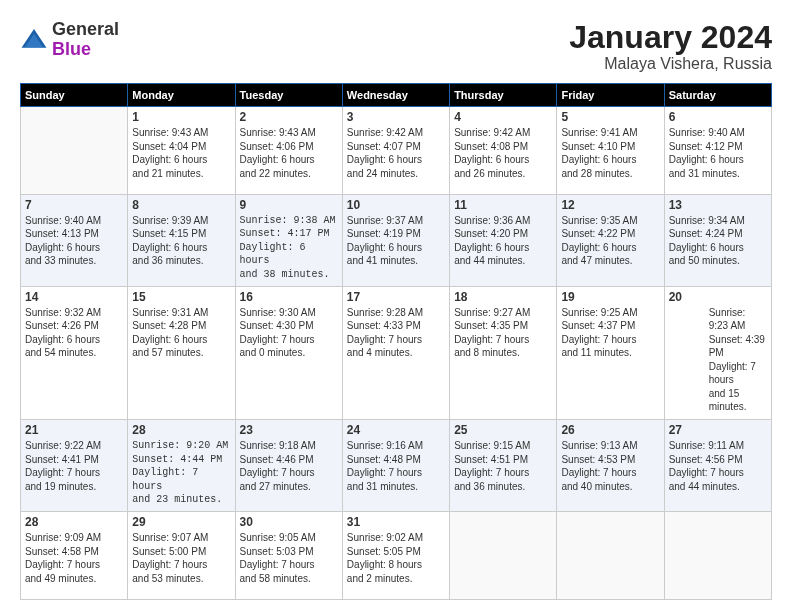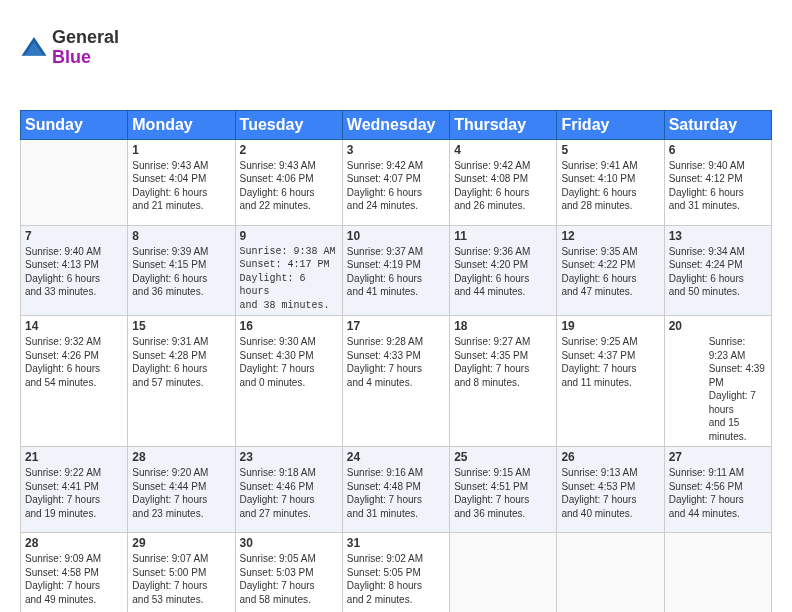"General" .page { gap: 32px -> none; padding: 28px 20px 12px 20px -> 20px 20px 12px 20px }
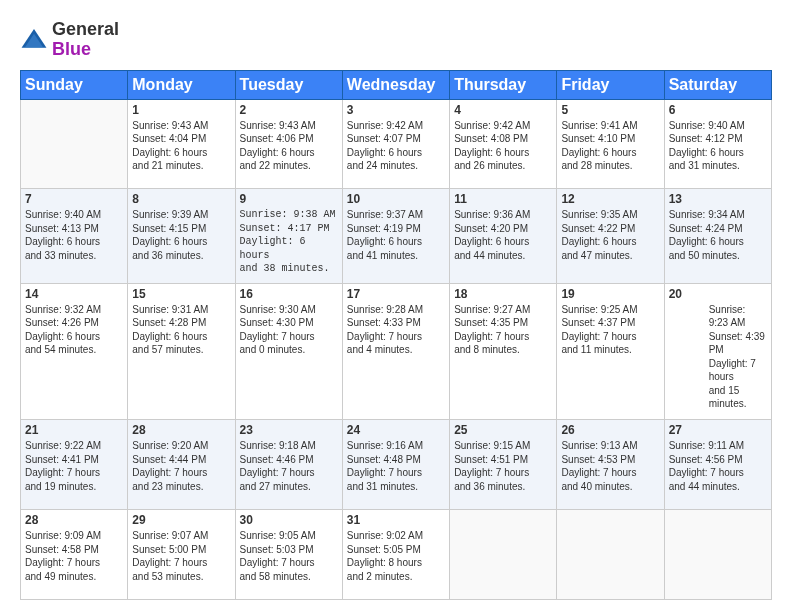"January 2024" div.title-block { html: none -> <div> <div>January 2024</div> <div>Malaya Vishera, Russia</div> </div> }
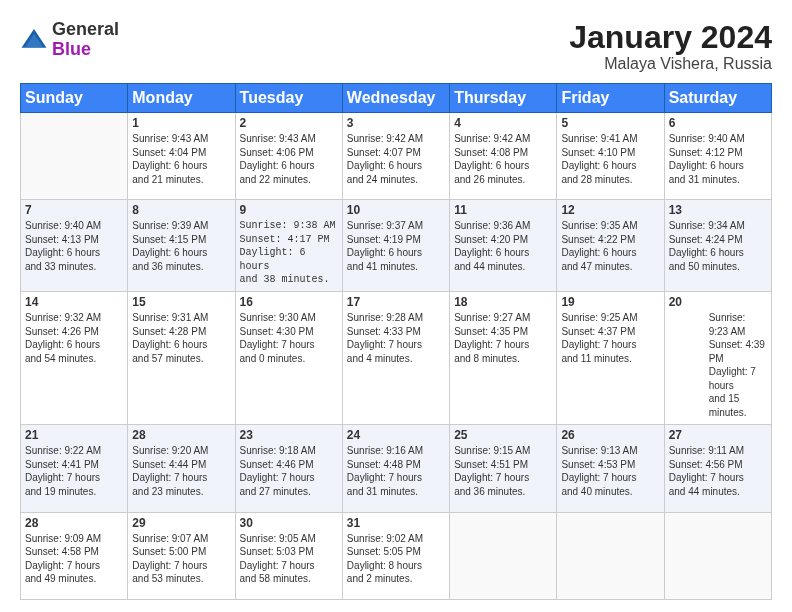"Sunday" .calendar th { background: #3b82f6 -> #000000; font-size: 16px -> 11px }
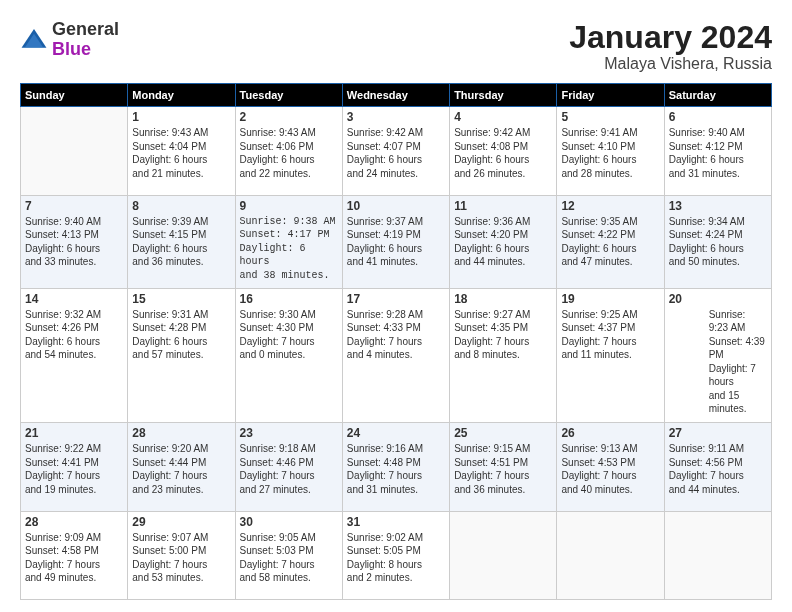"Sunrise: 9:20 AM" div.day-detail { font-family: none -> Liberation Mono, monospace }
